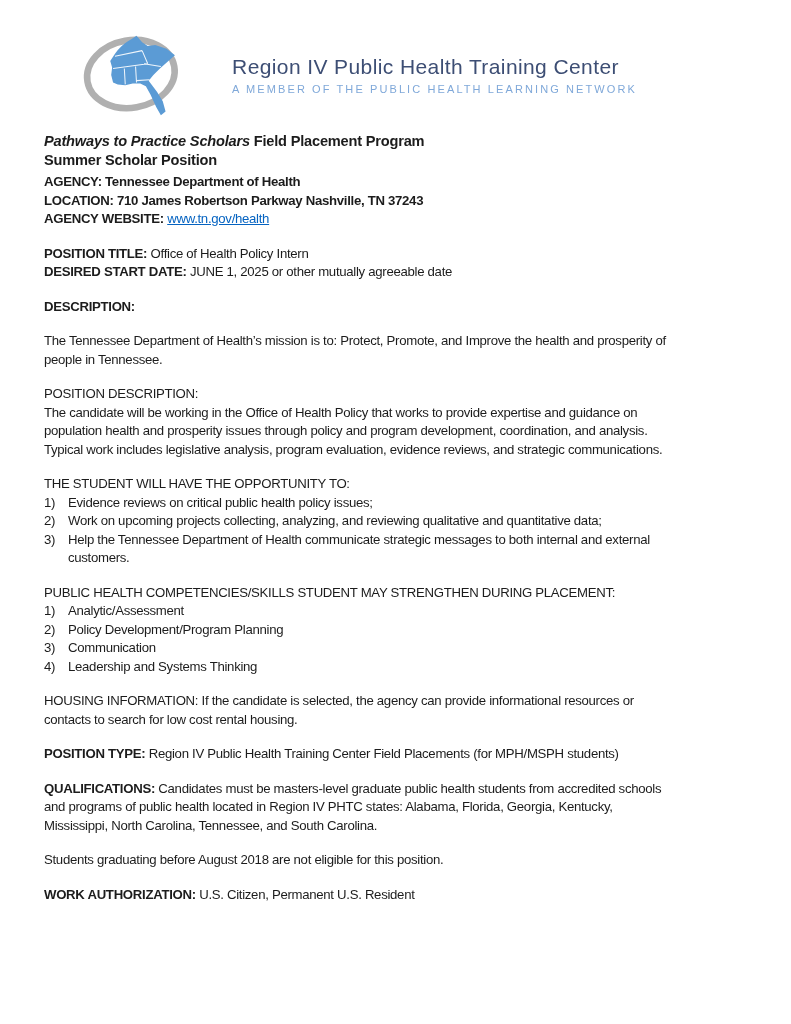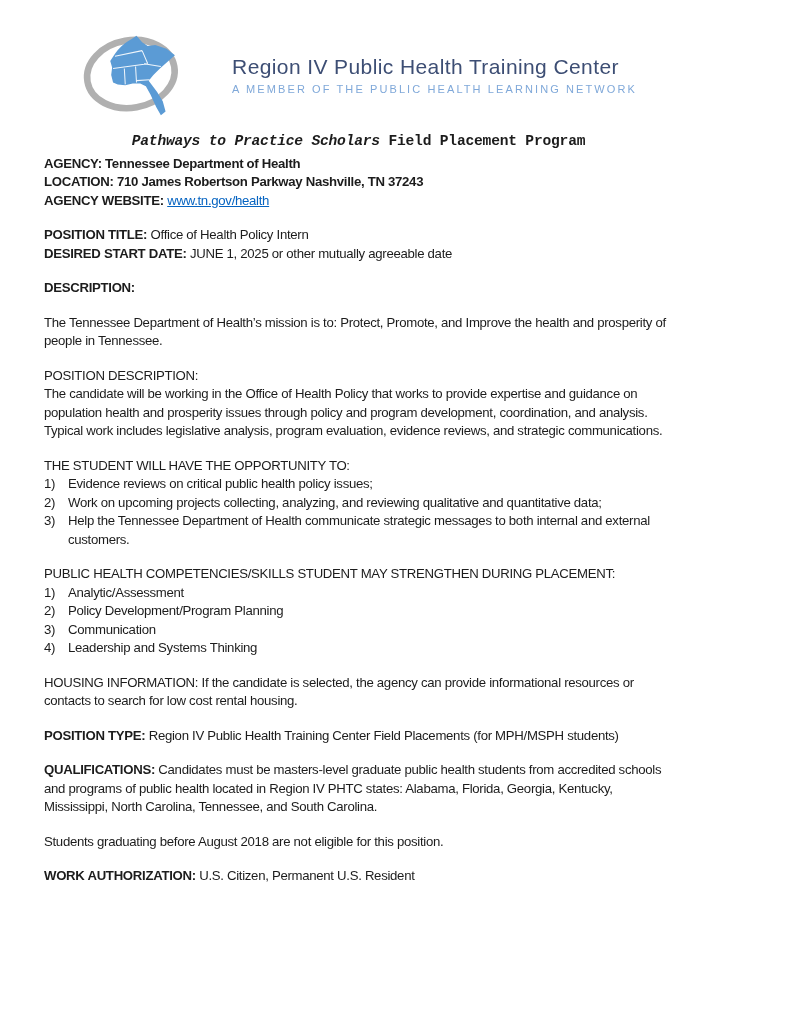"Pathways to Practice Scholars Field" .doc-title { font-family: Liberation Mono, monospace -> none; text-align: center -> left }
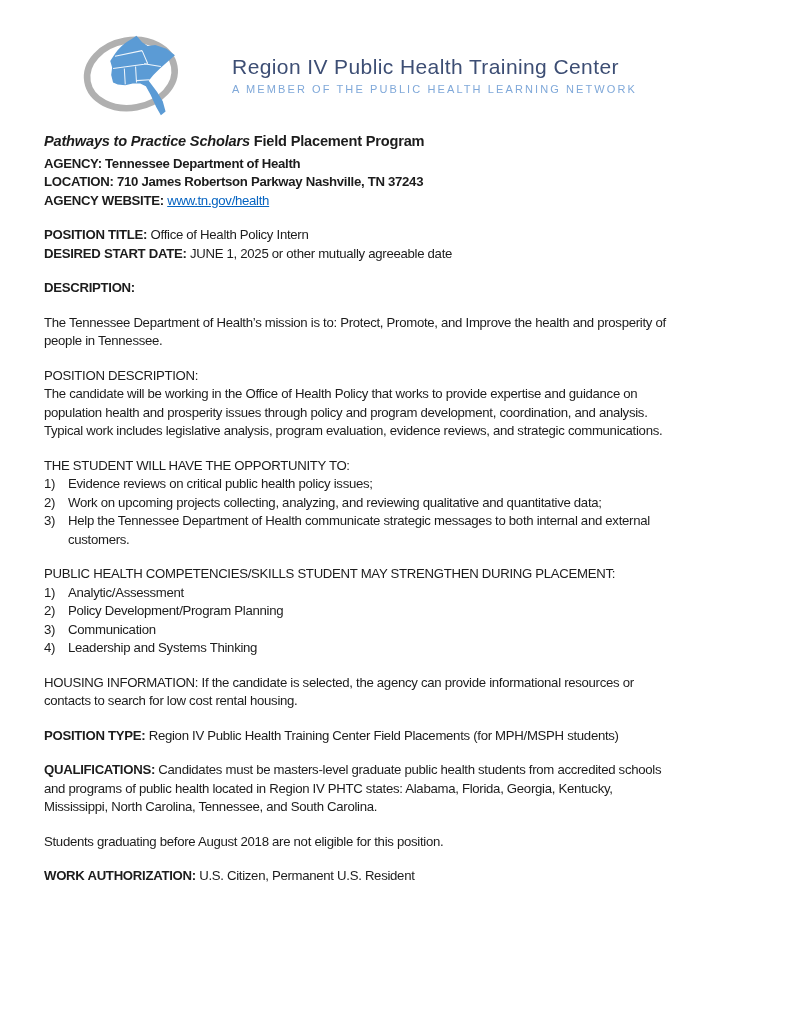"Summer Scholar Position" div { html: none -> <div>Summer Scholar Position</div> }
